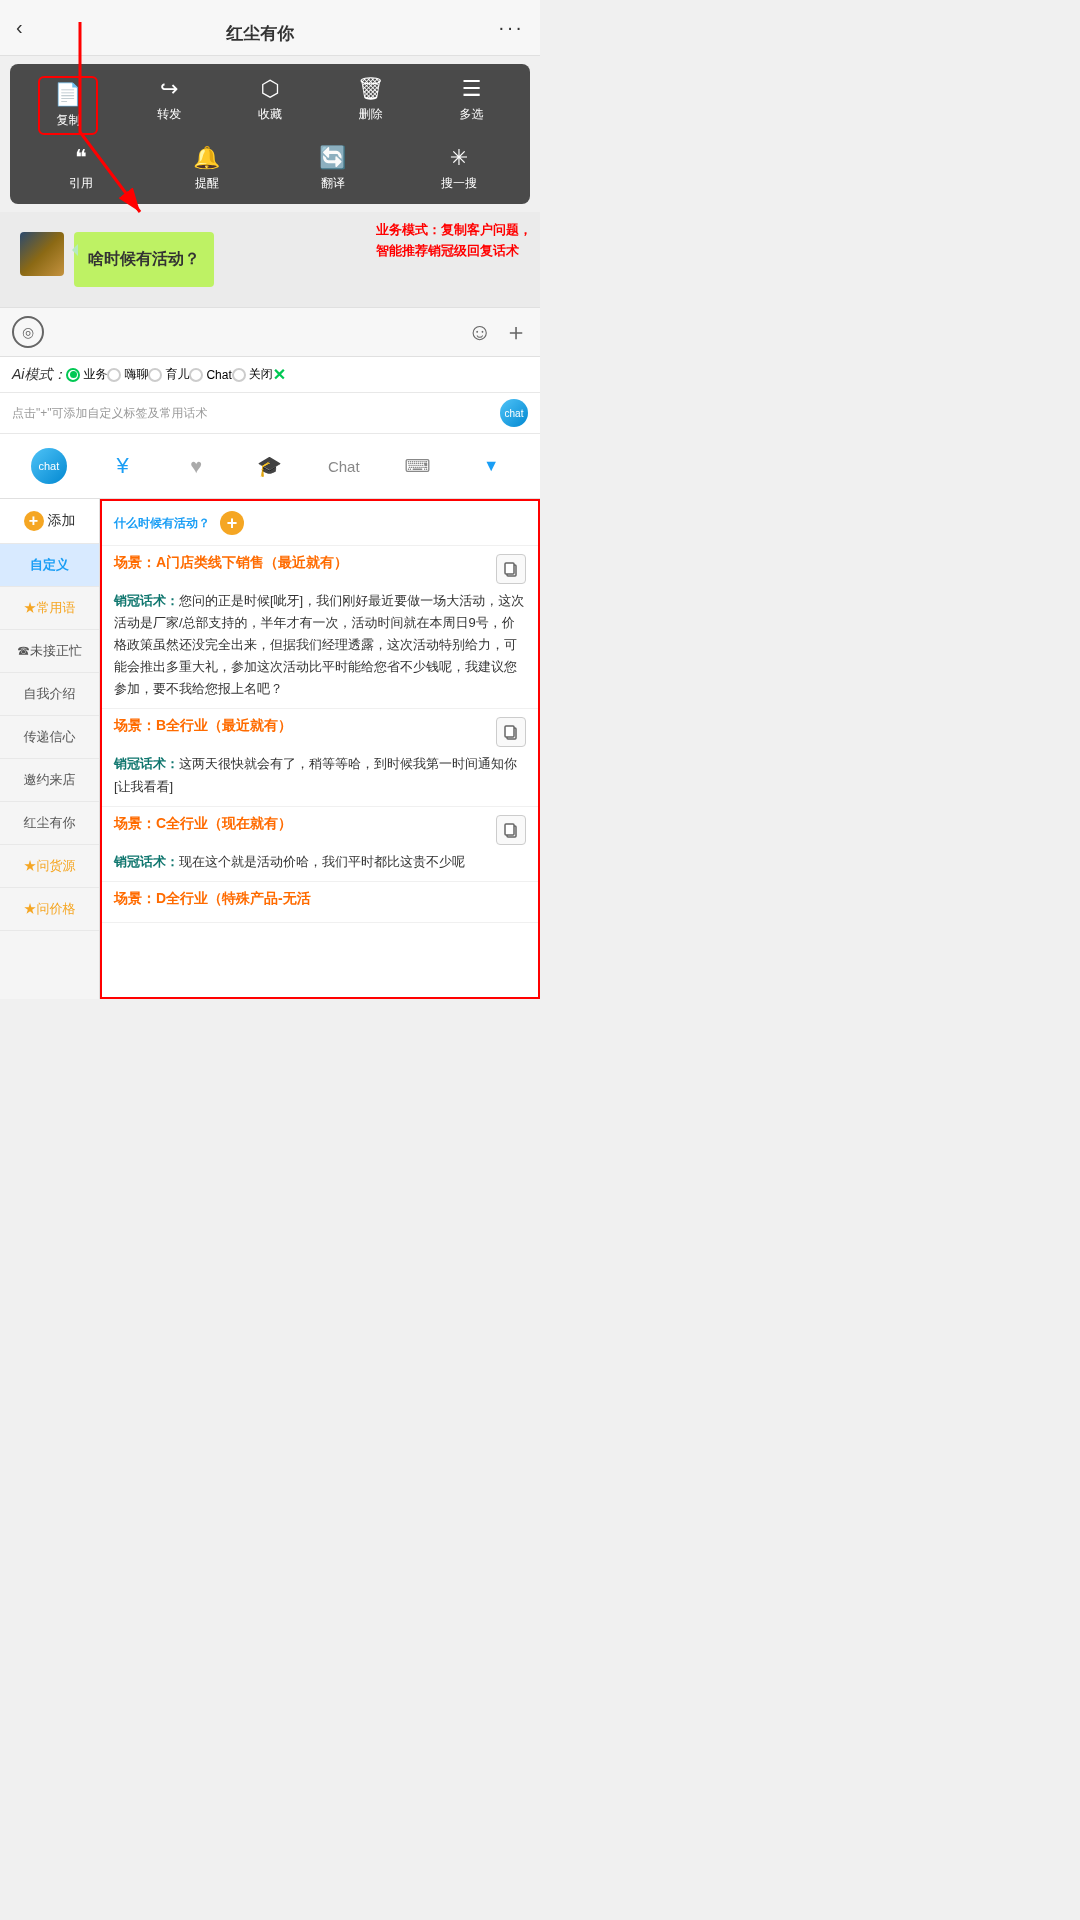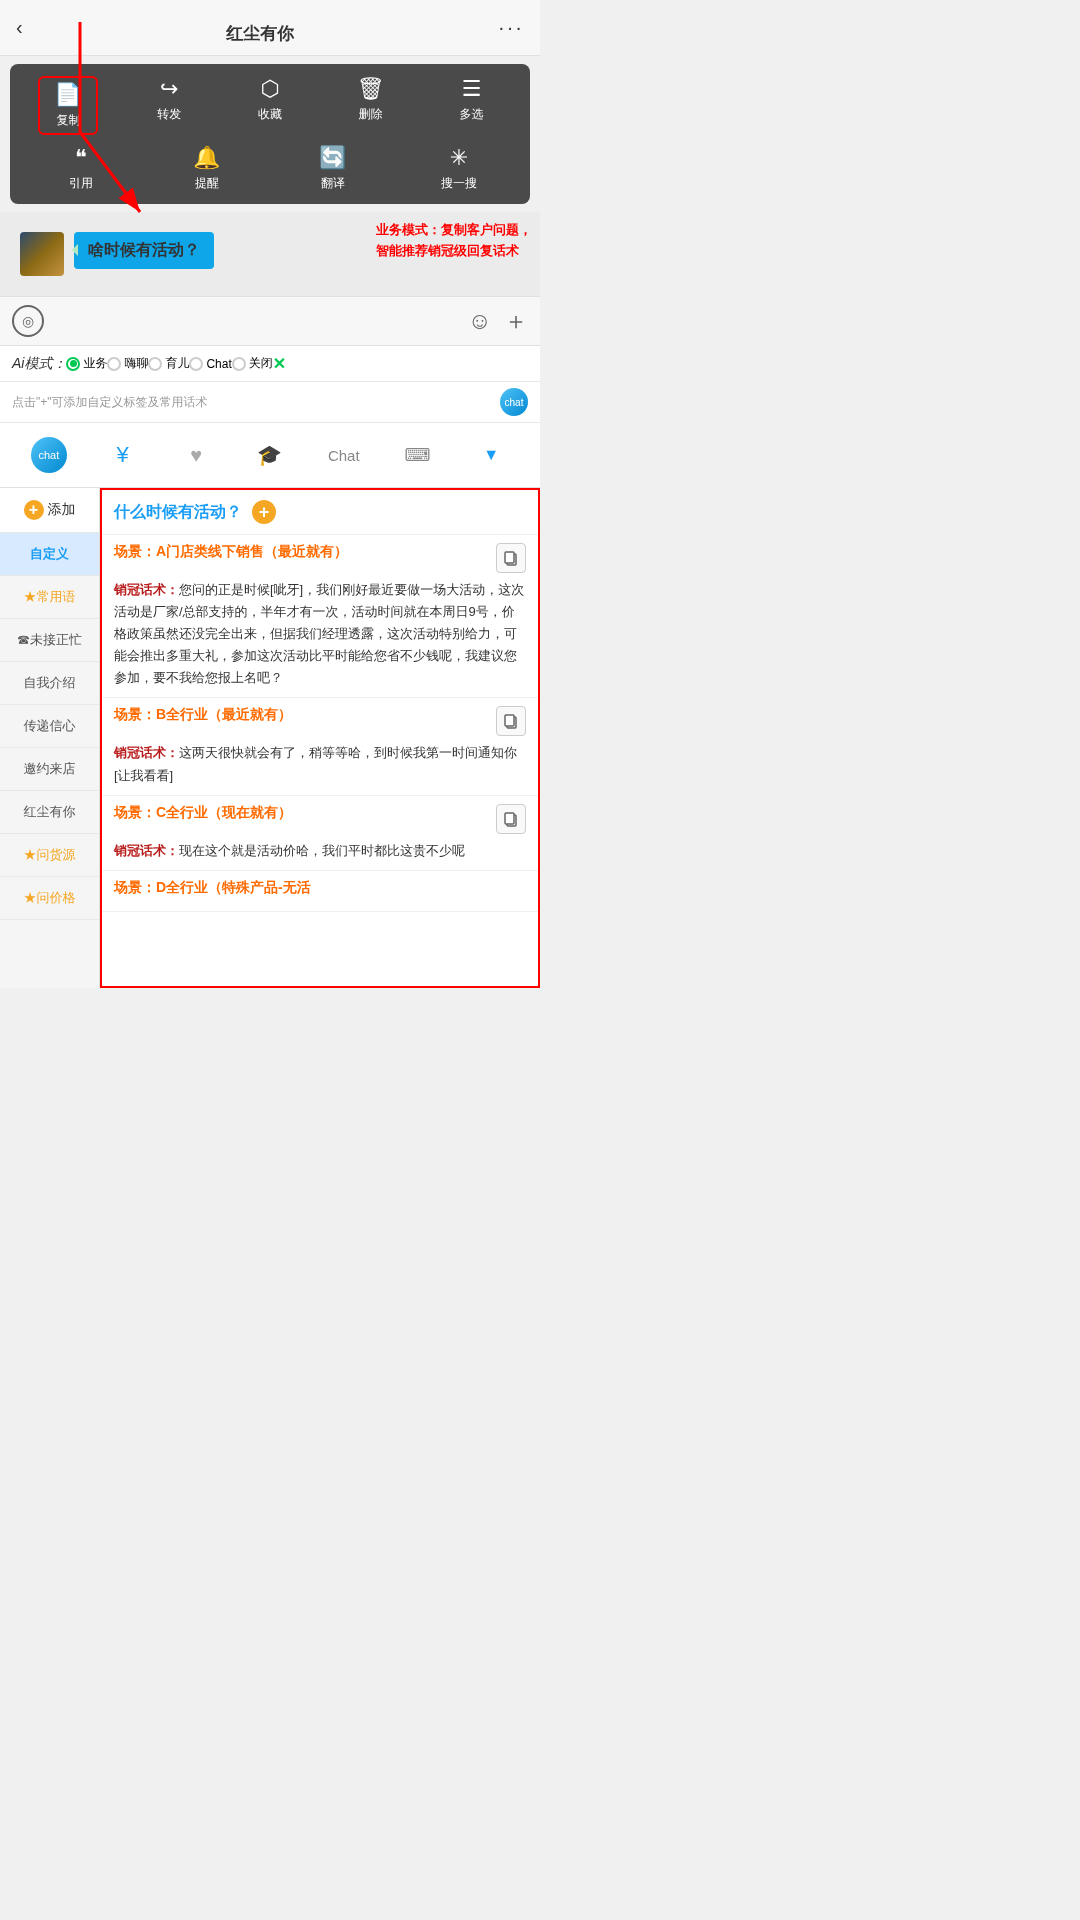"啥时候有活动？" .chat-bubble { background: #0ea5e9 -> #bef264; padding: 8px 14px -> 17px 14px }
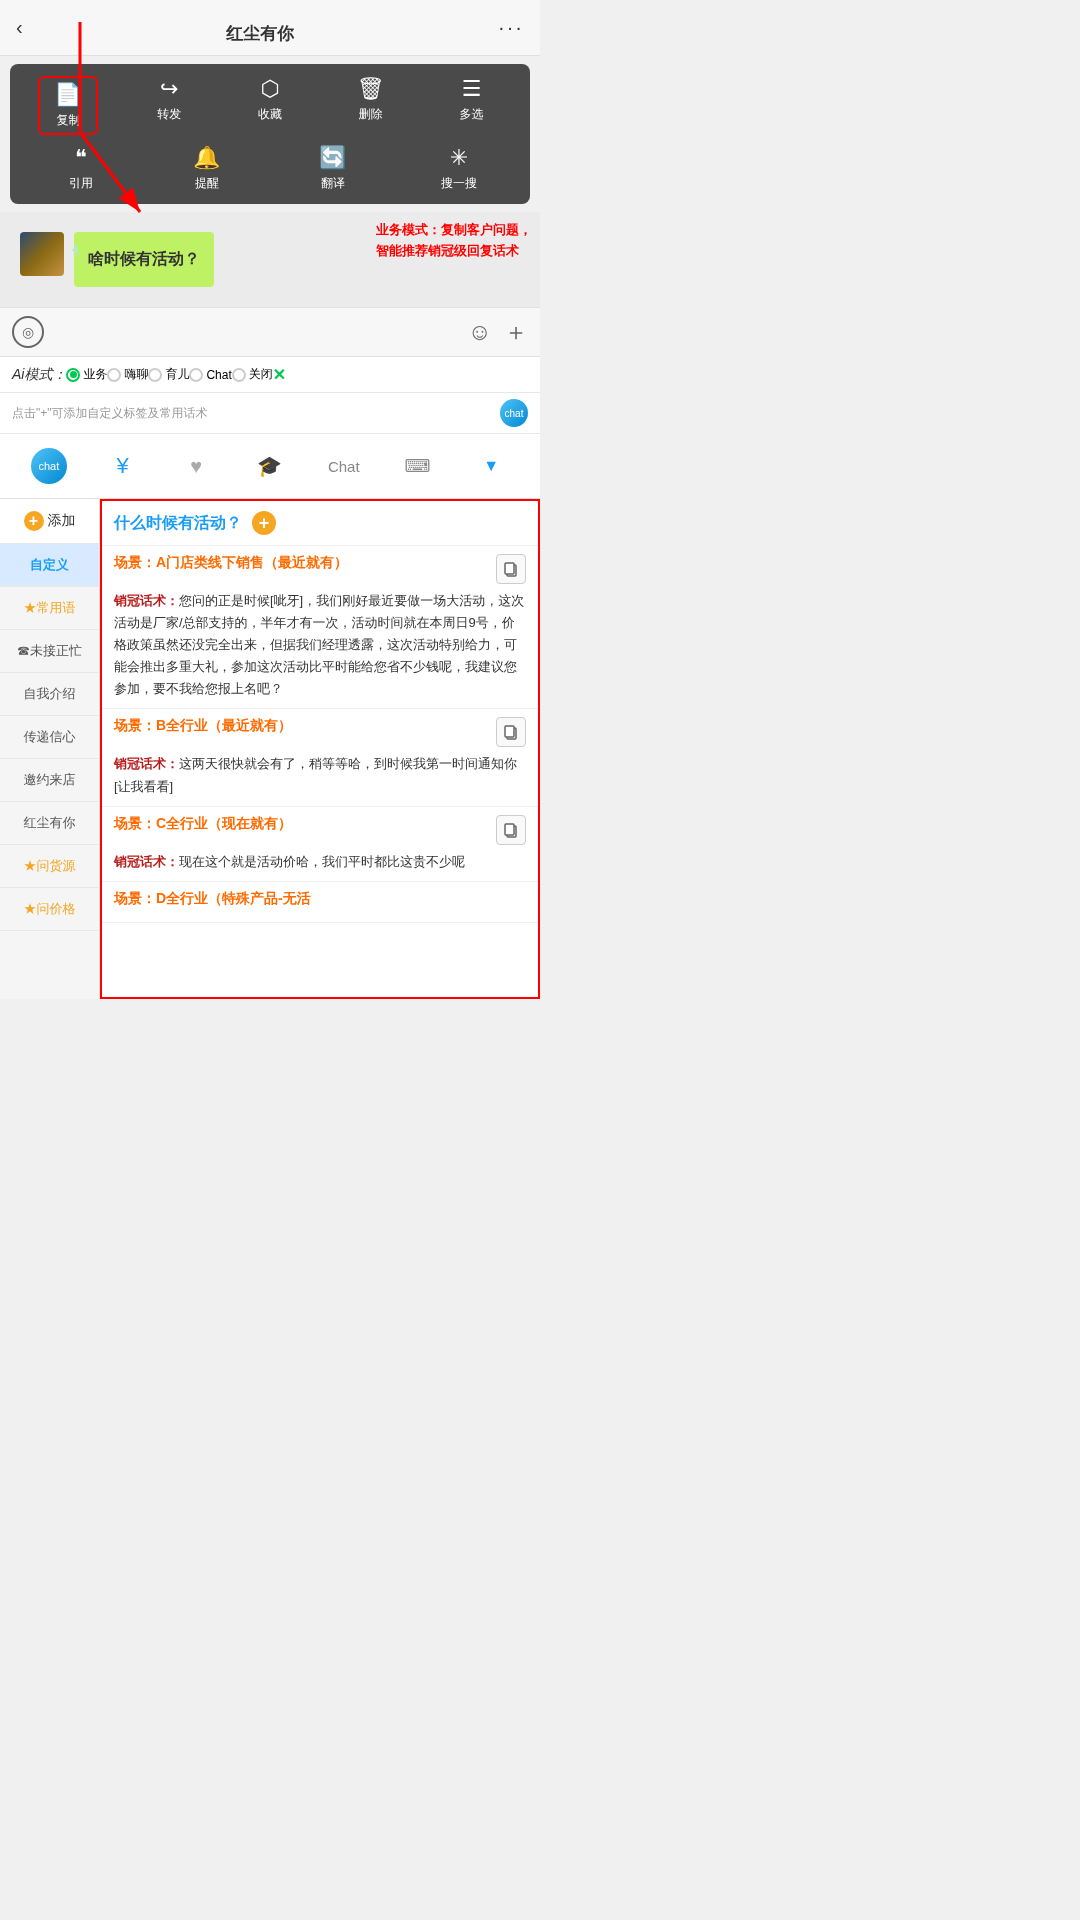"什么时候有活动？" .question-title { font-size: 16px -> 12px }
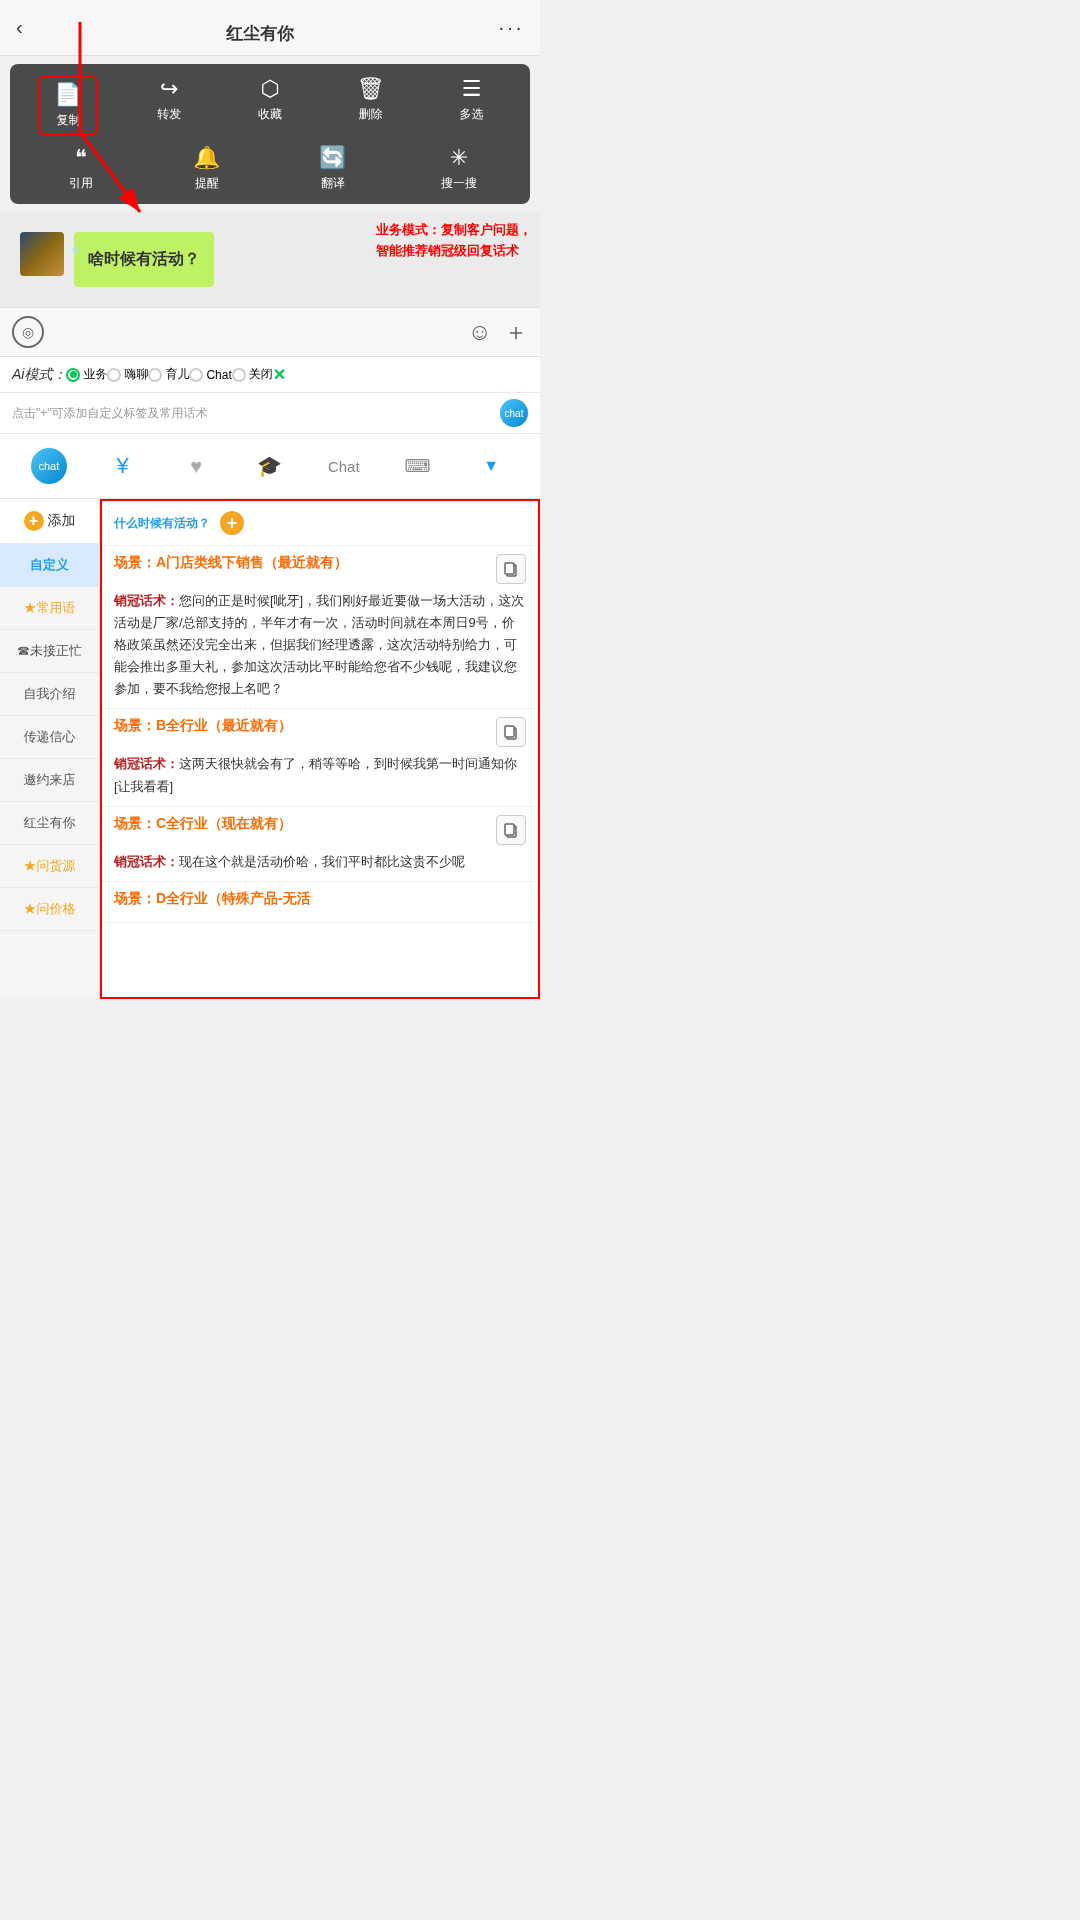"销冠话术：" .scenario-content .label { color: #b91c1c -> #0f766e }
